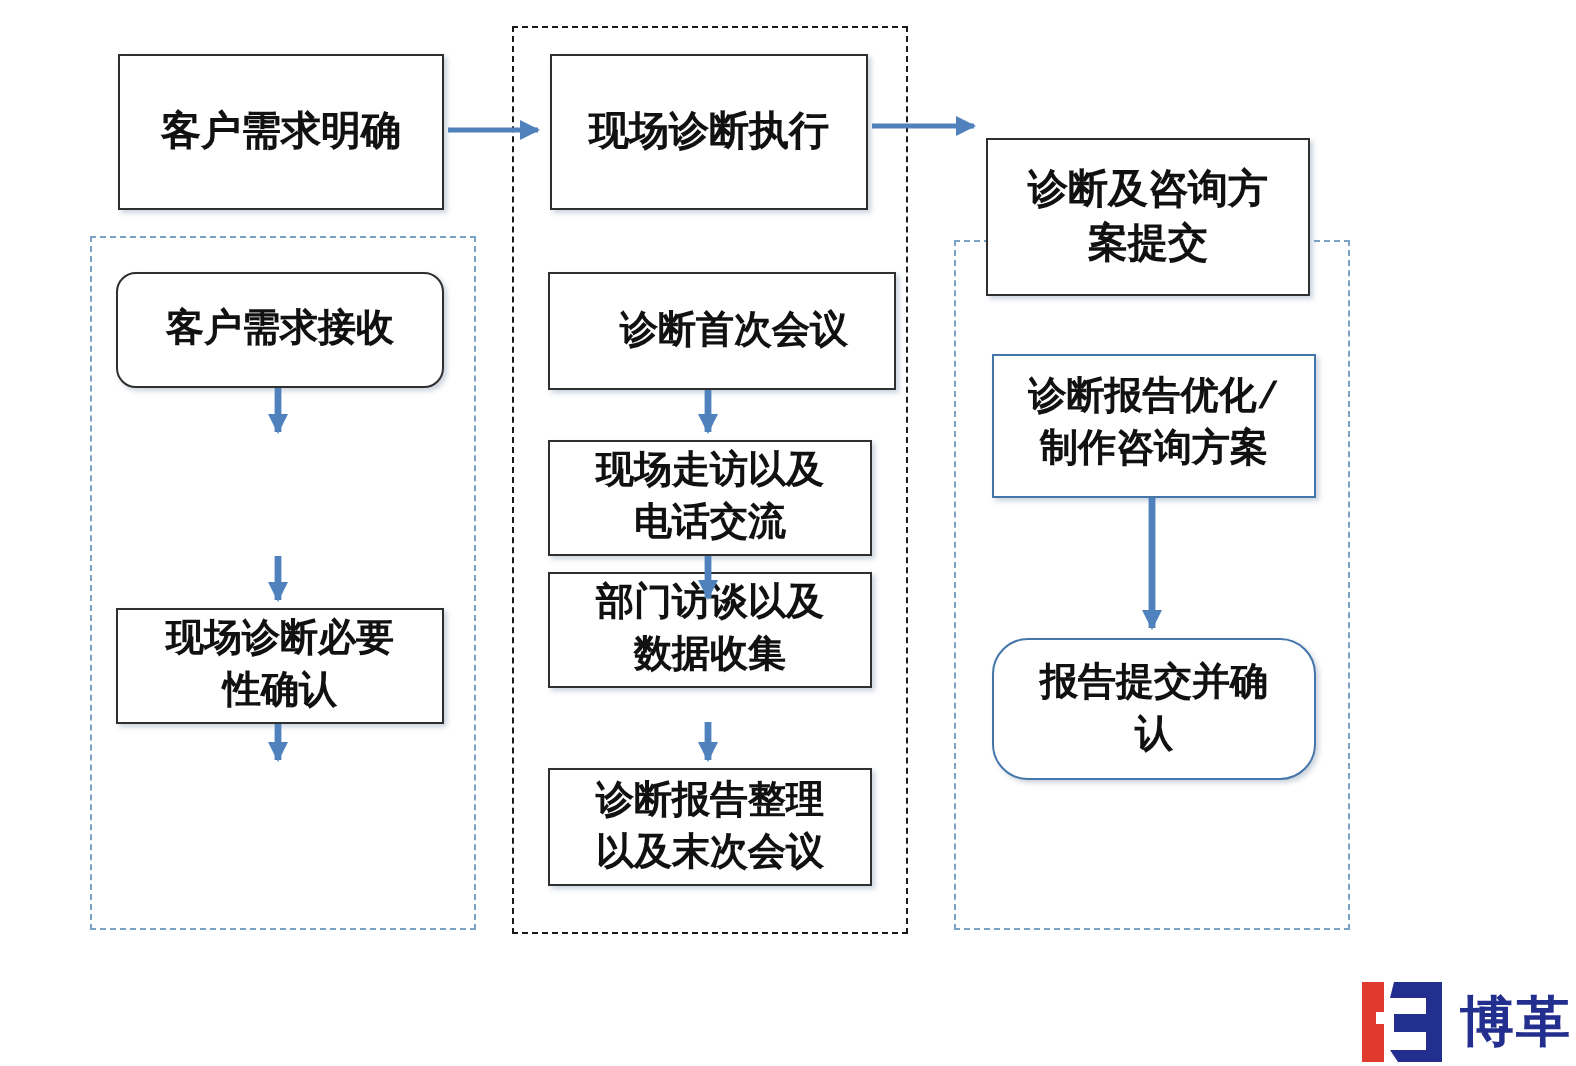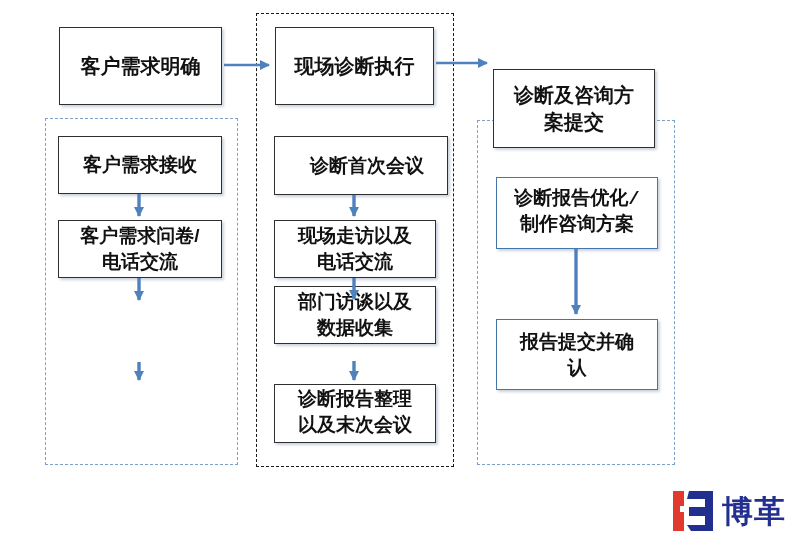"客户需求接收" div.box { border-radius: none -> 10px }
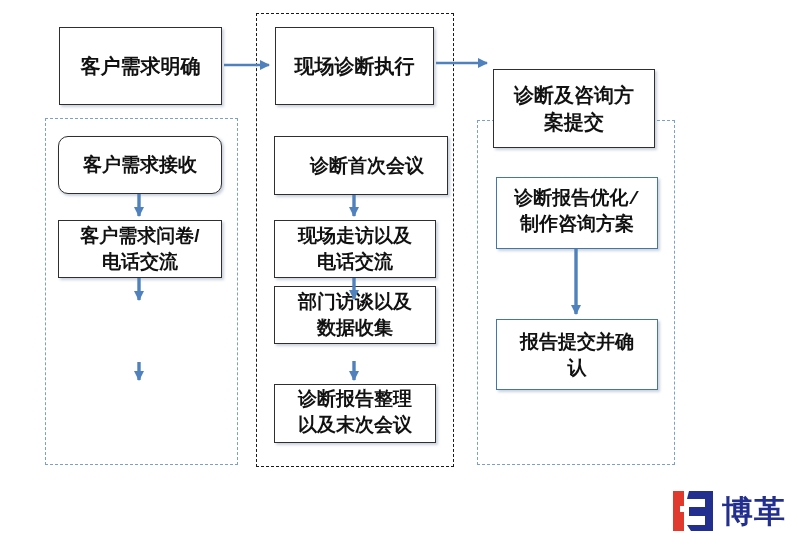"客户需求问卷/" div.box { html: <div> <span>客户需求问卷/ 电话交流</span> </div> -> none }
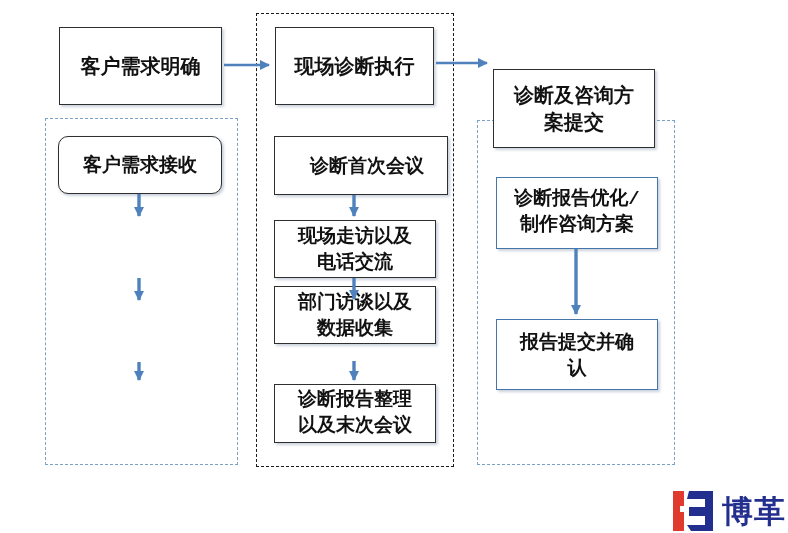"现场诊断必要" div.box { html: none -> <div> <span>现场诊断必要 性确认</span> </div> }
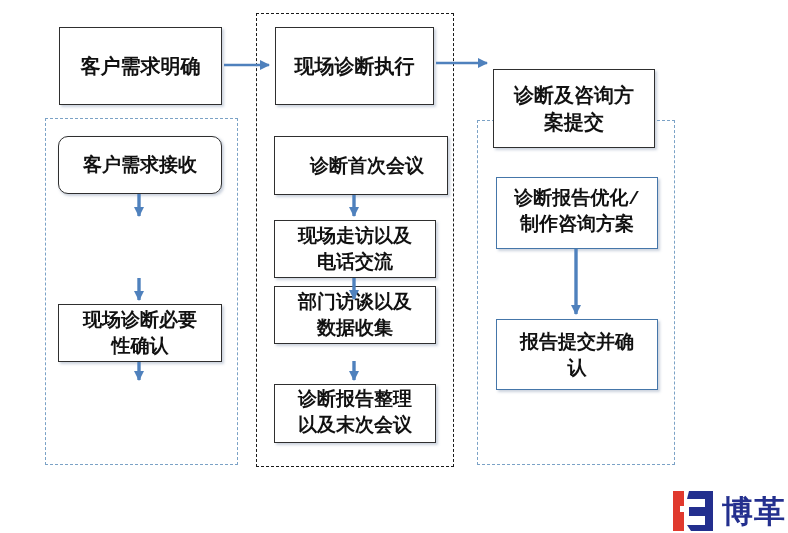"报告提交并确" div.box { border-radius: none -> 18px }
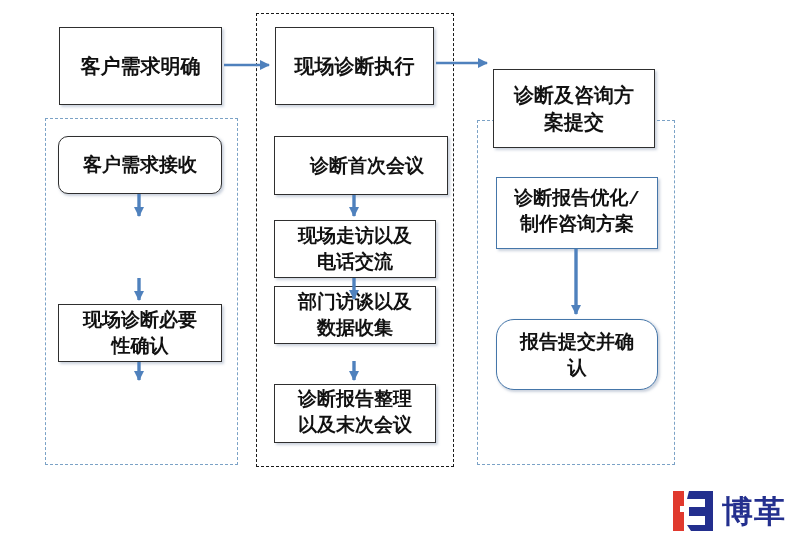"诊断报告整理" div.box { font-family: Liberation Mono, monospace -> none }
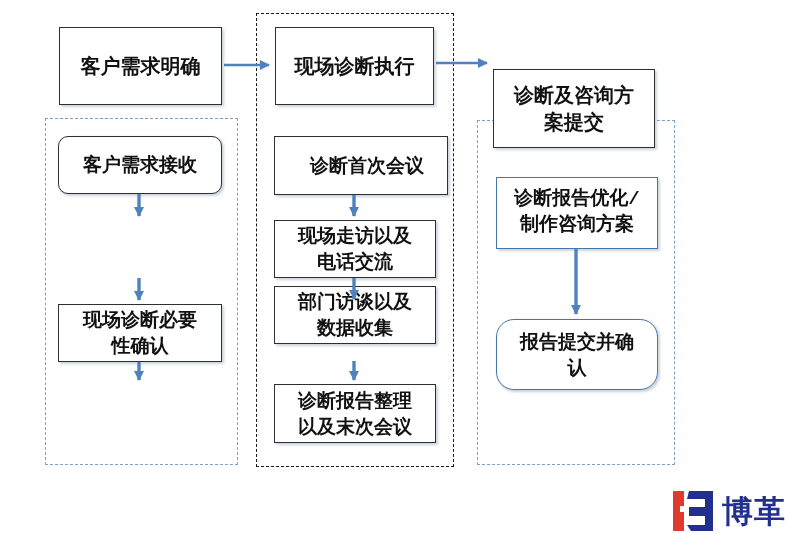"博革" .logo-text { font-size: 31px -> 27px }
